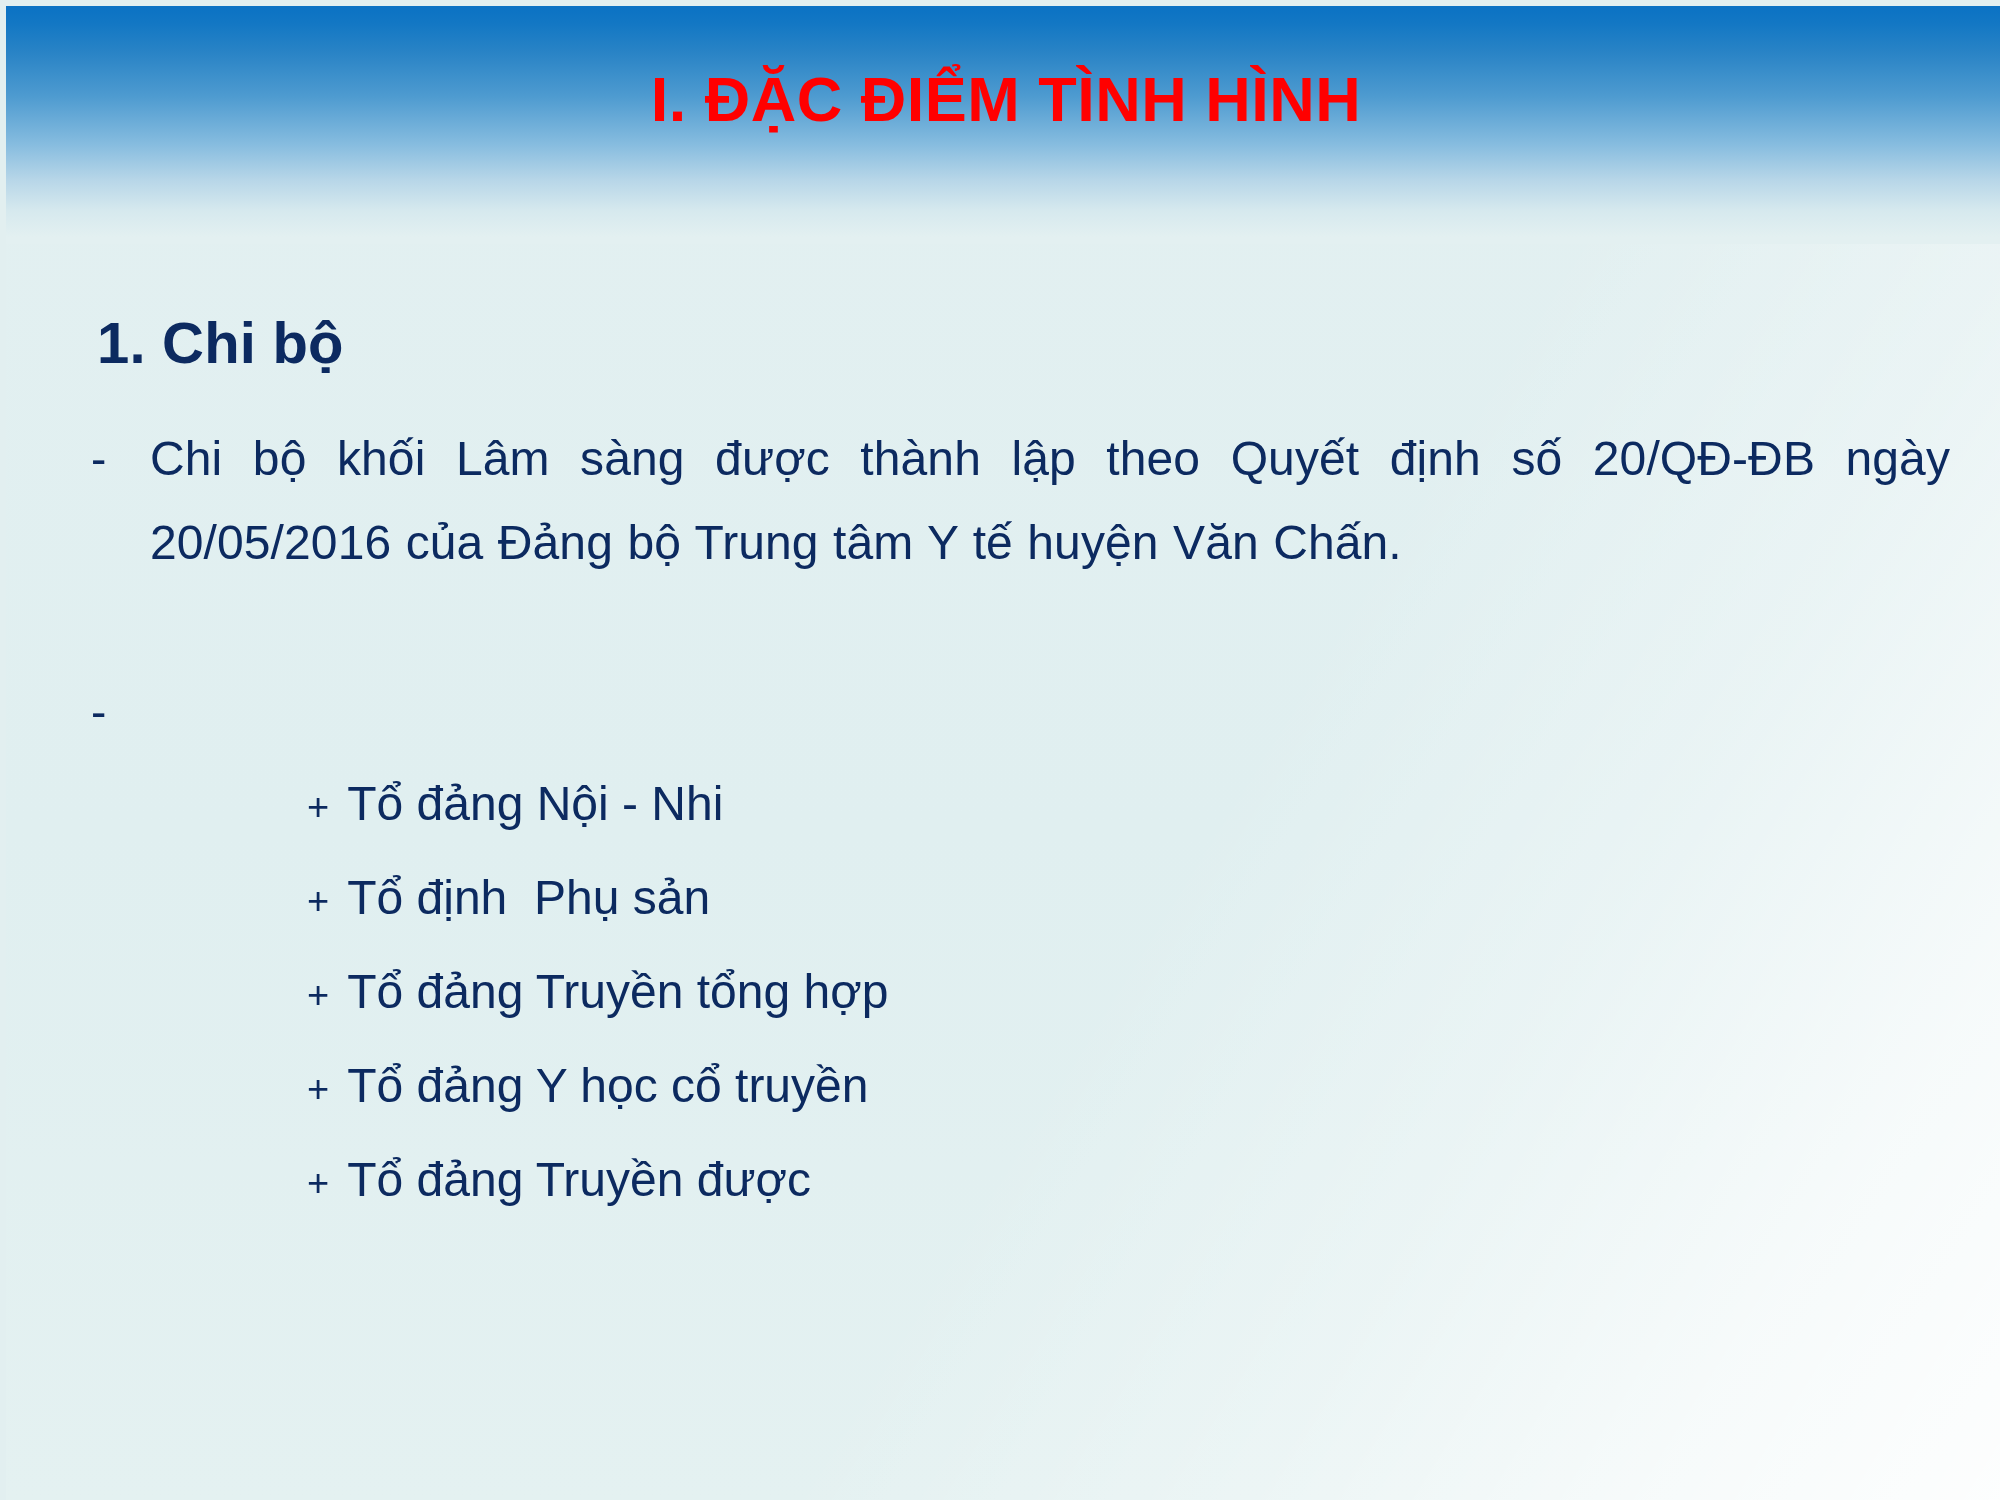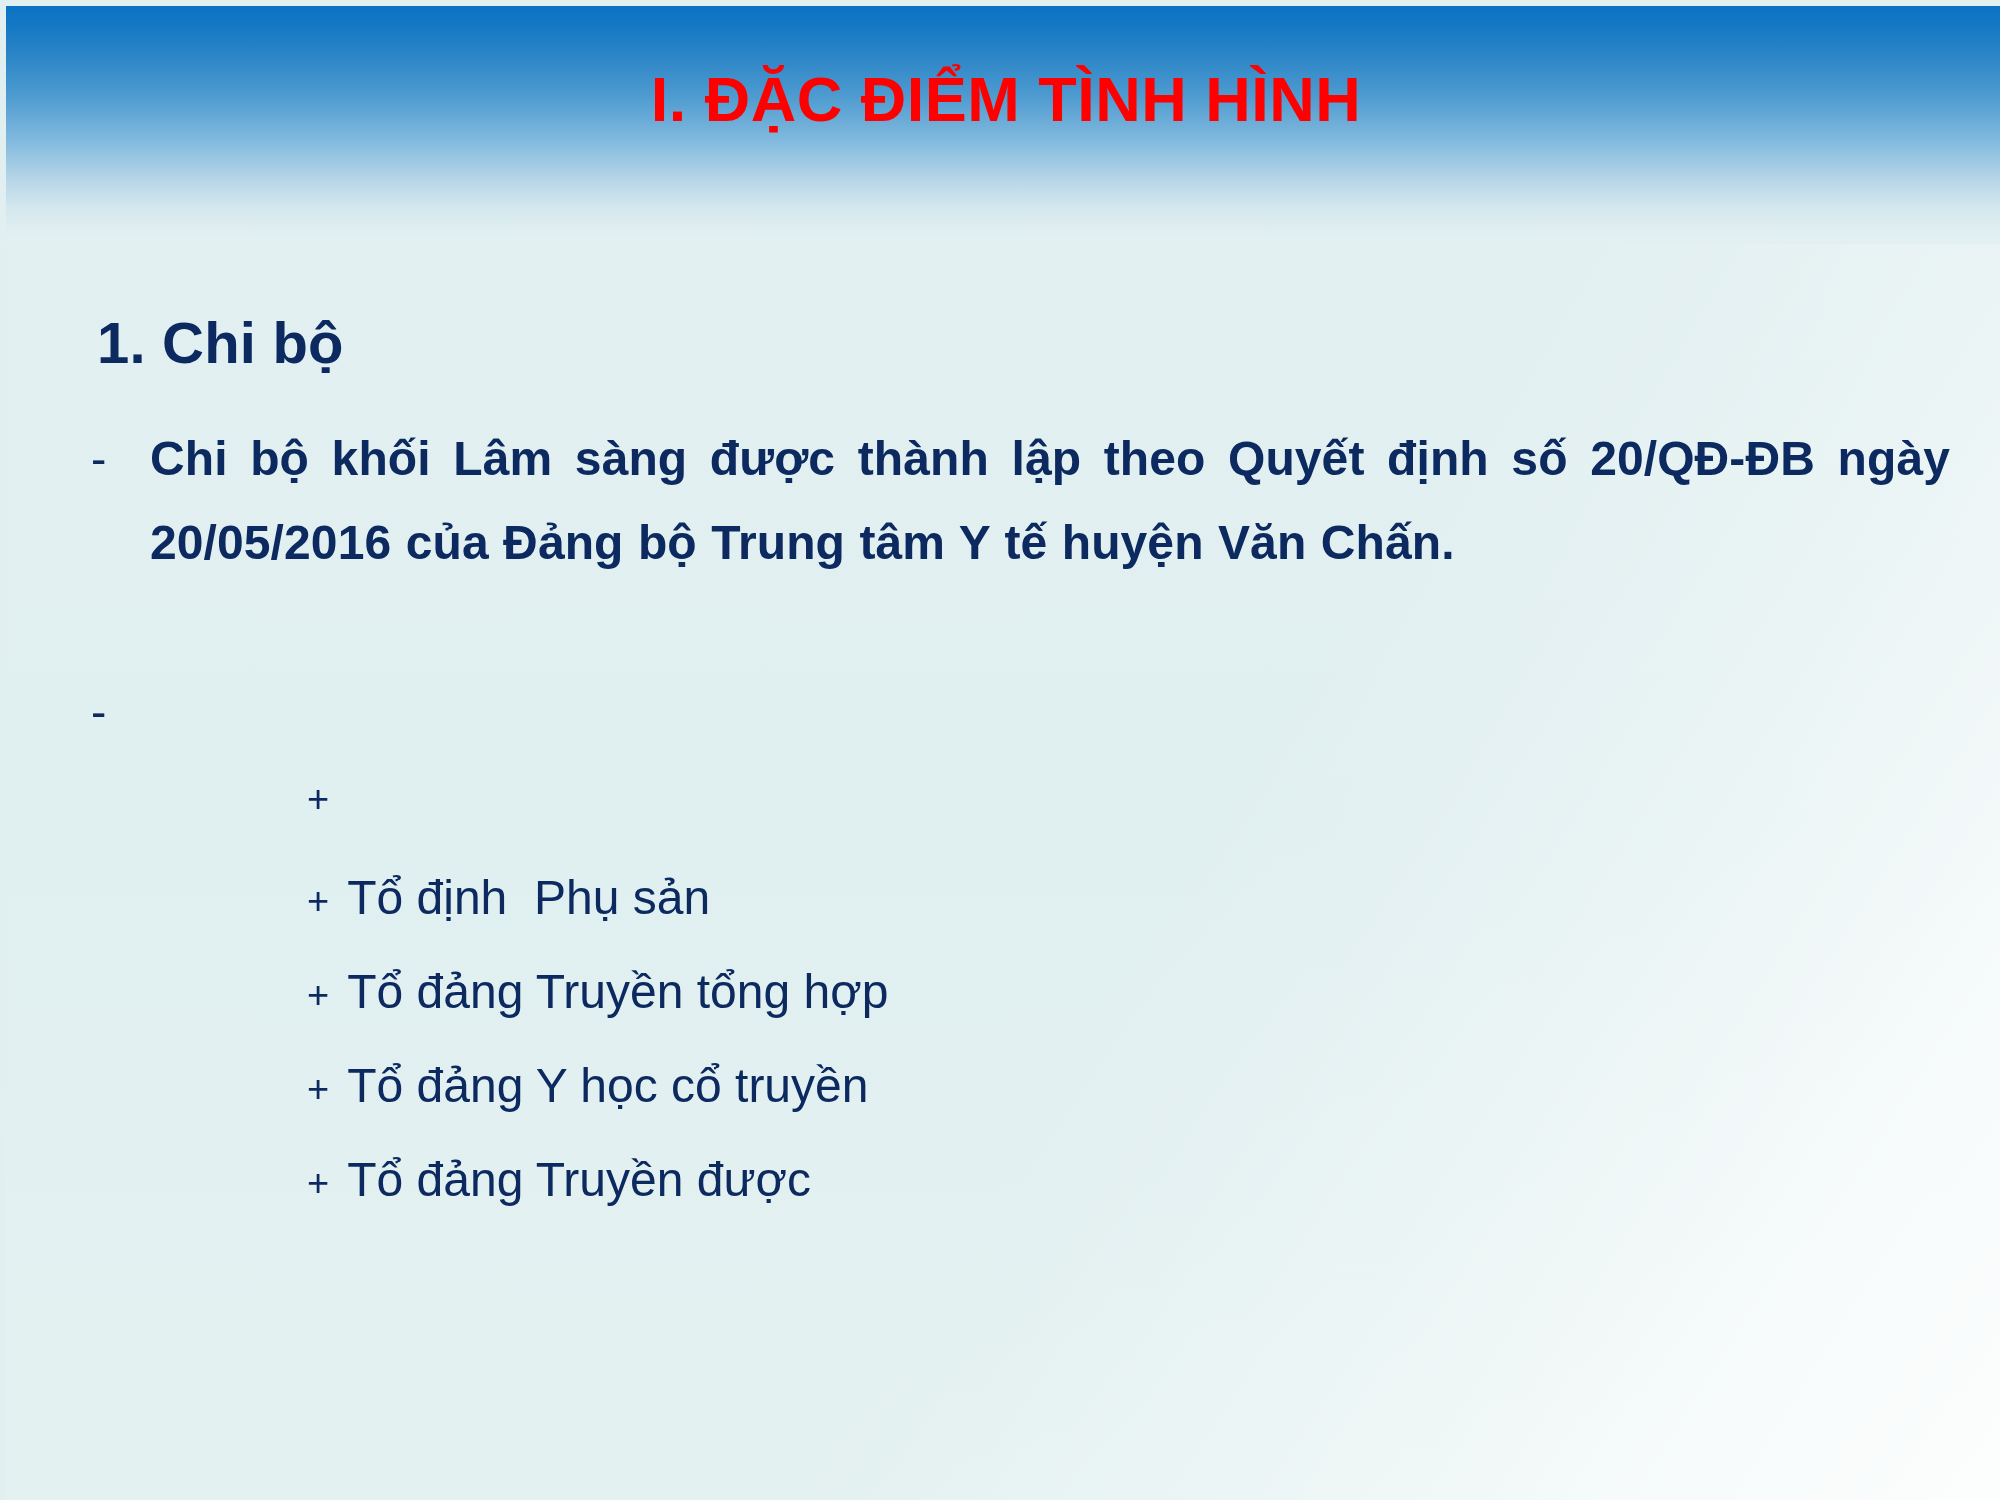"Chi bộ khối Lâm sàng" .bullet-1 .btext { font-weight: bold -> none }
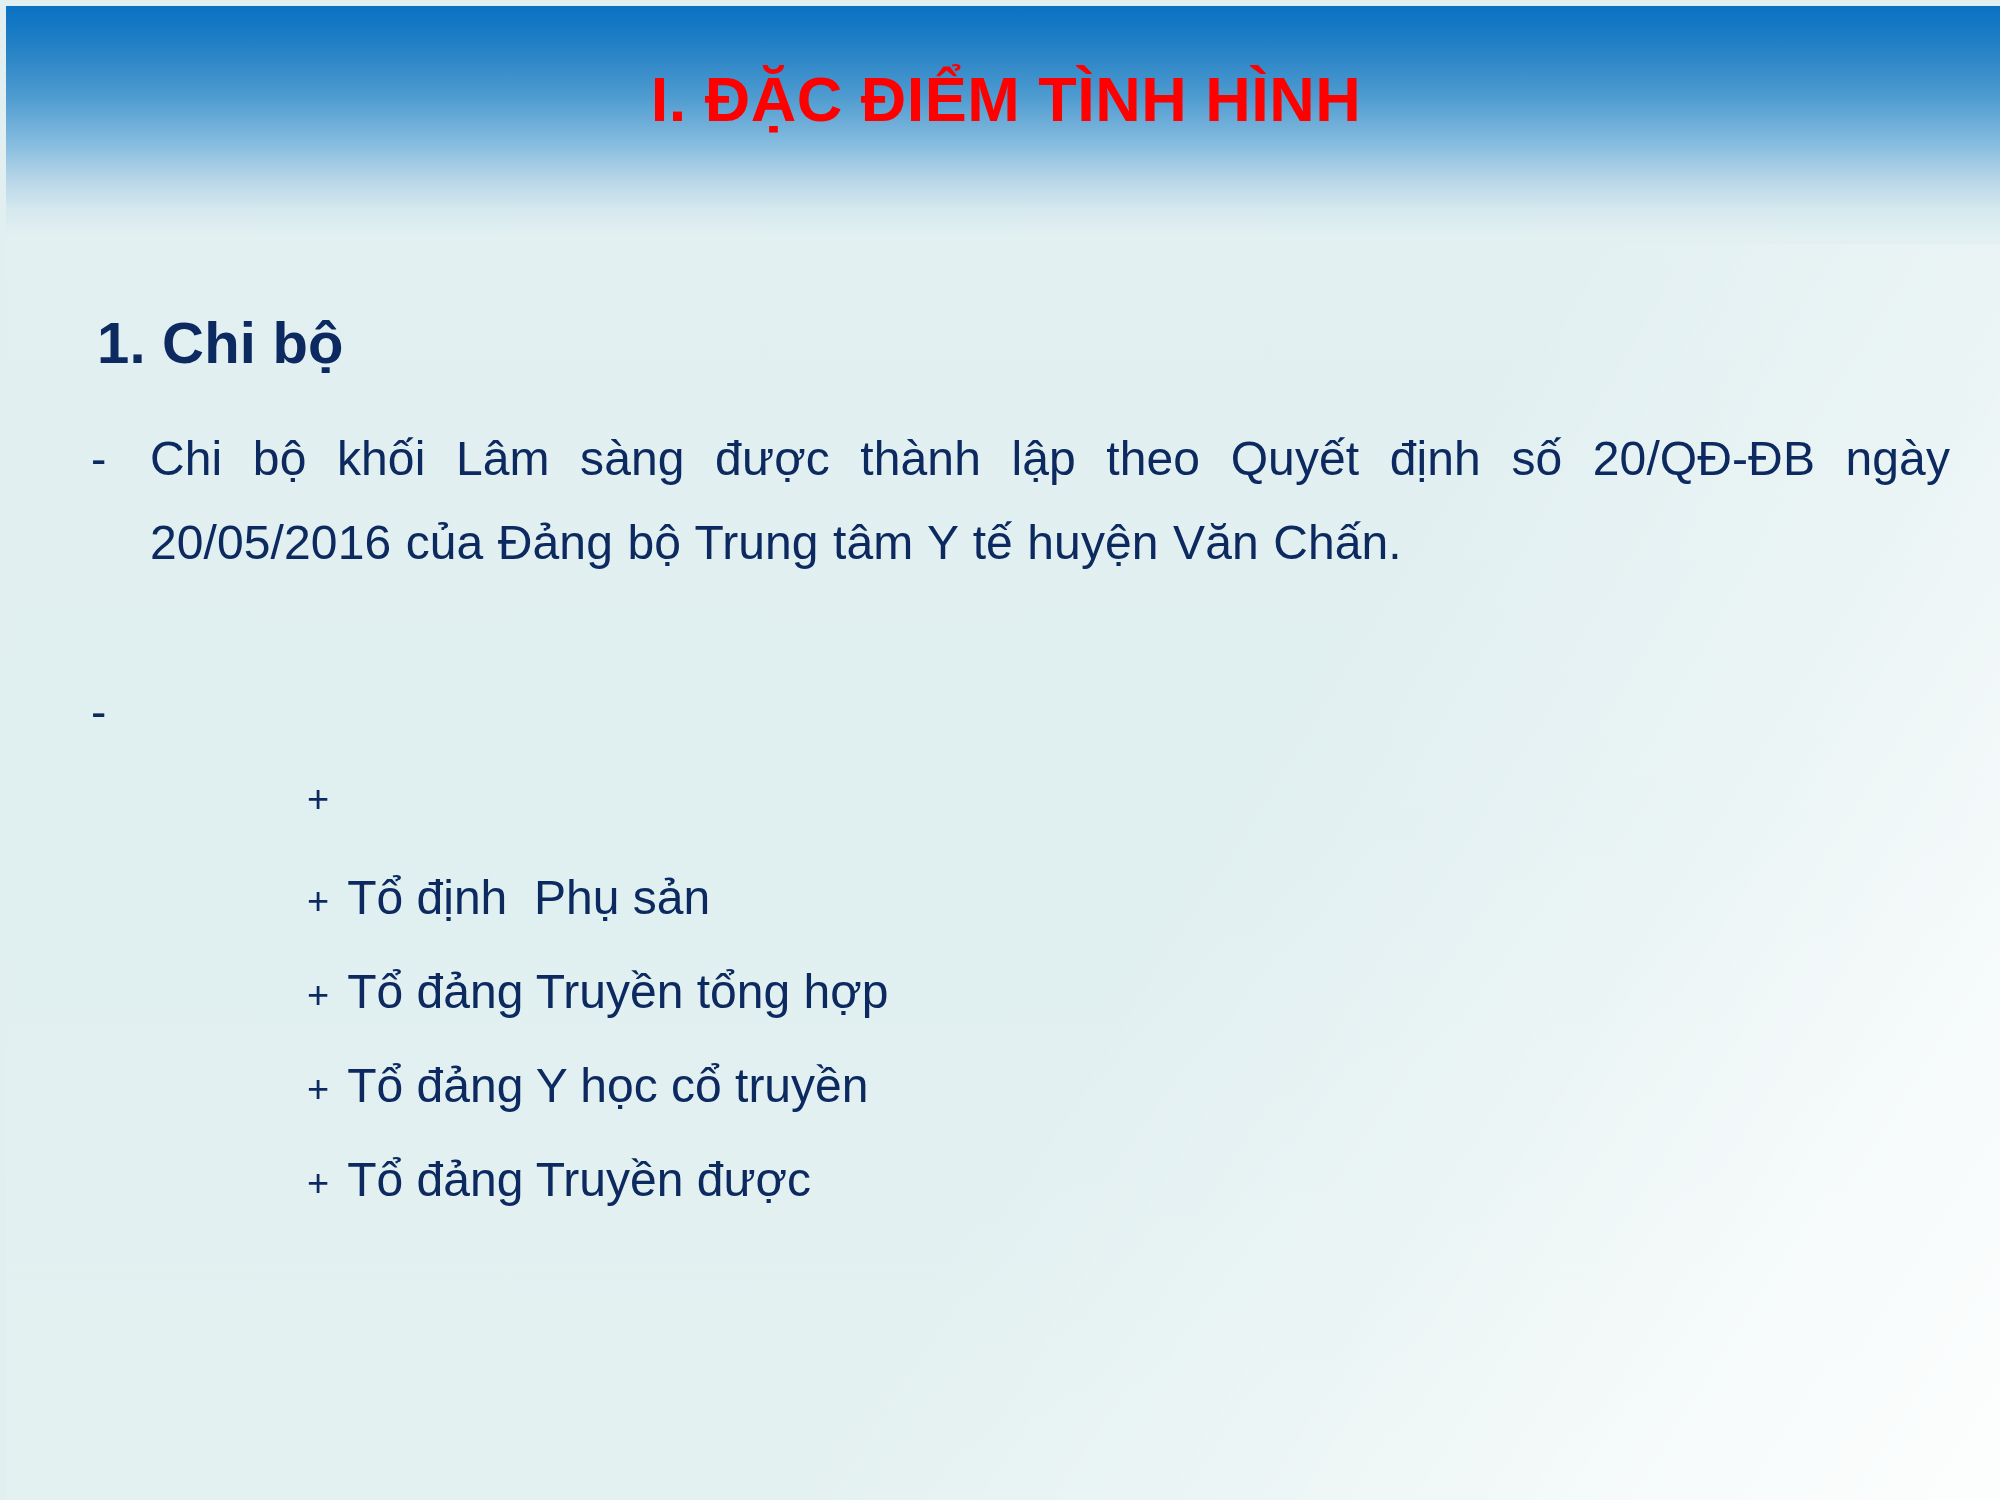"Tổ đảng Nội - Nhi" span.stext { html: none -> <span>Tổ đảng Nội - Nhi</span> }
